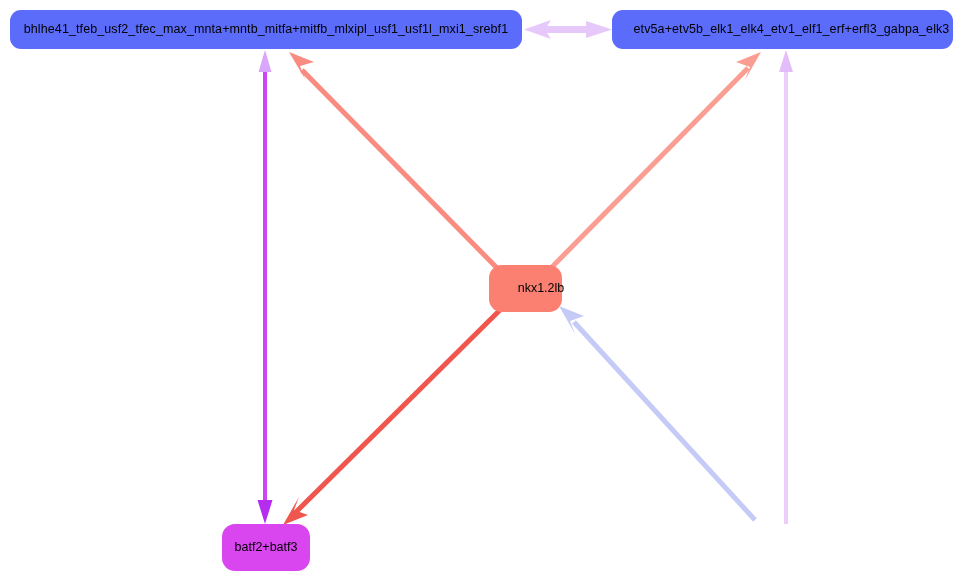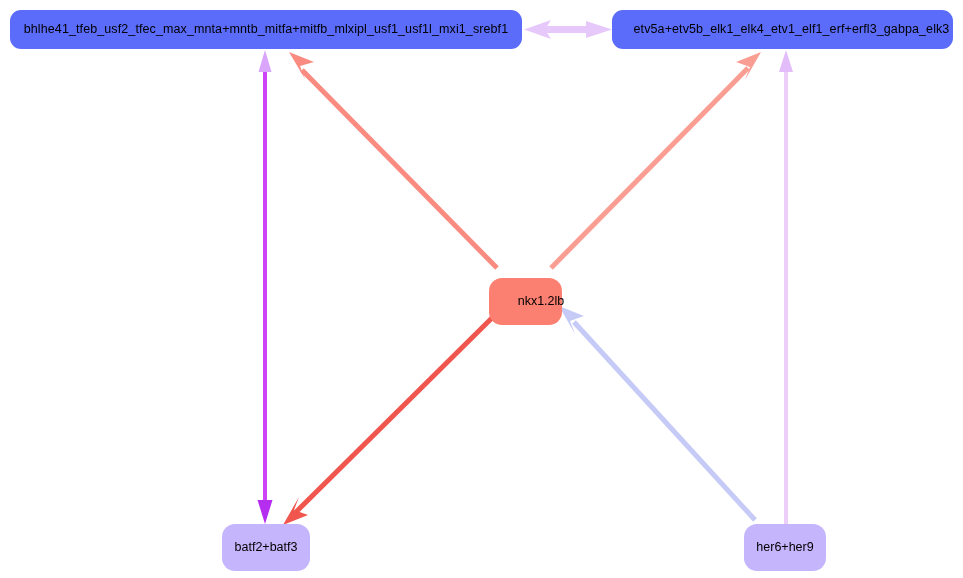"nkx1.2lb" #node-nkx12lb { top: 278px -> 265px }
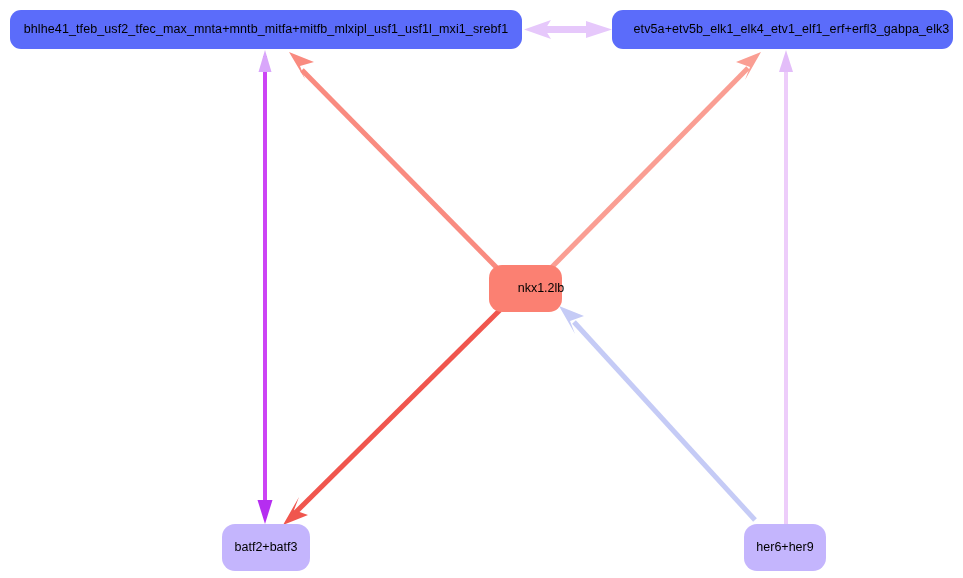"batf2+batf3" .node-tf-periwinkle { background: #c4b5fd -> #d946ef }
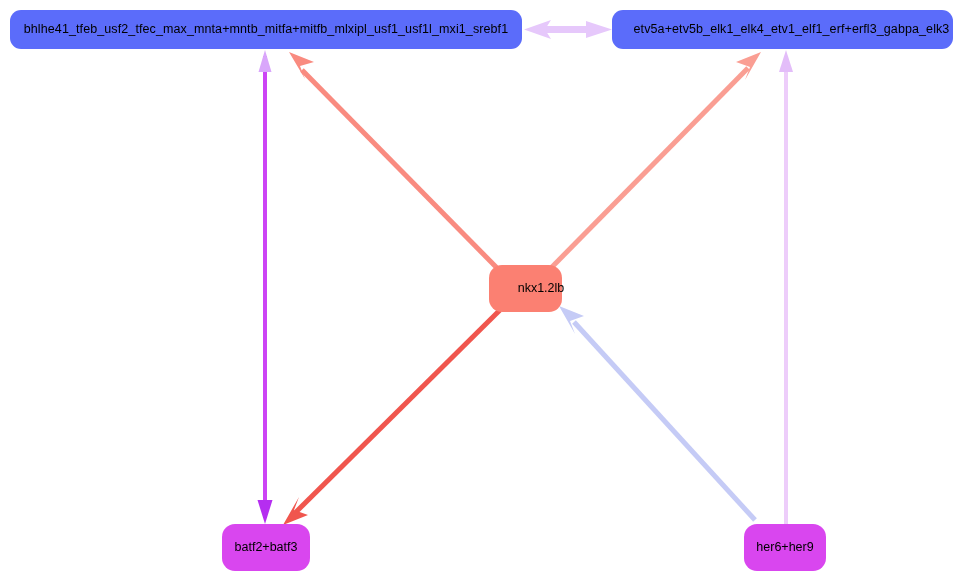"her6+her9" div.node { html: <div> <span>her6+her9</span> </div> -> none }
